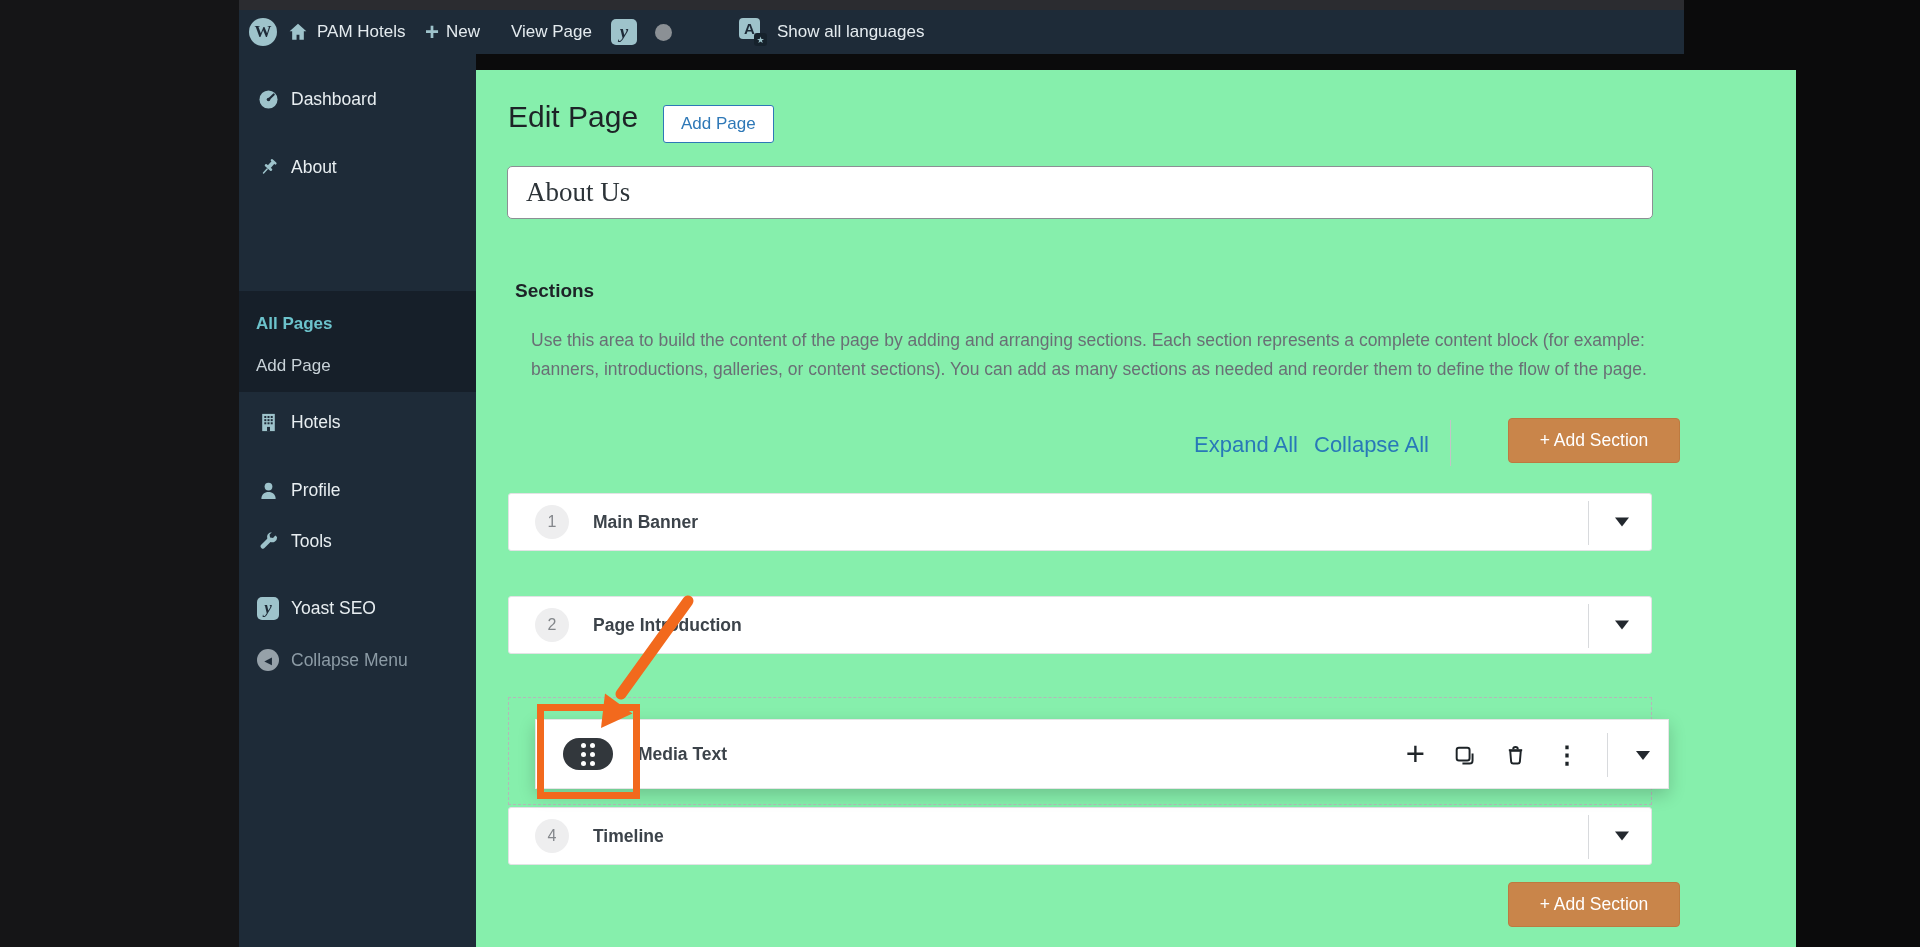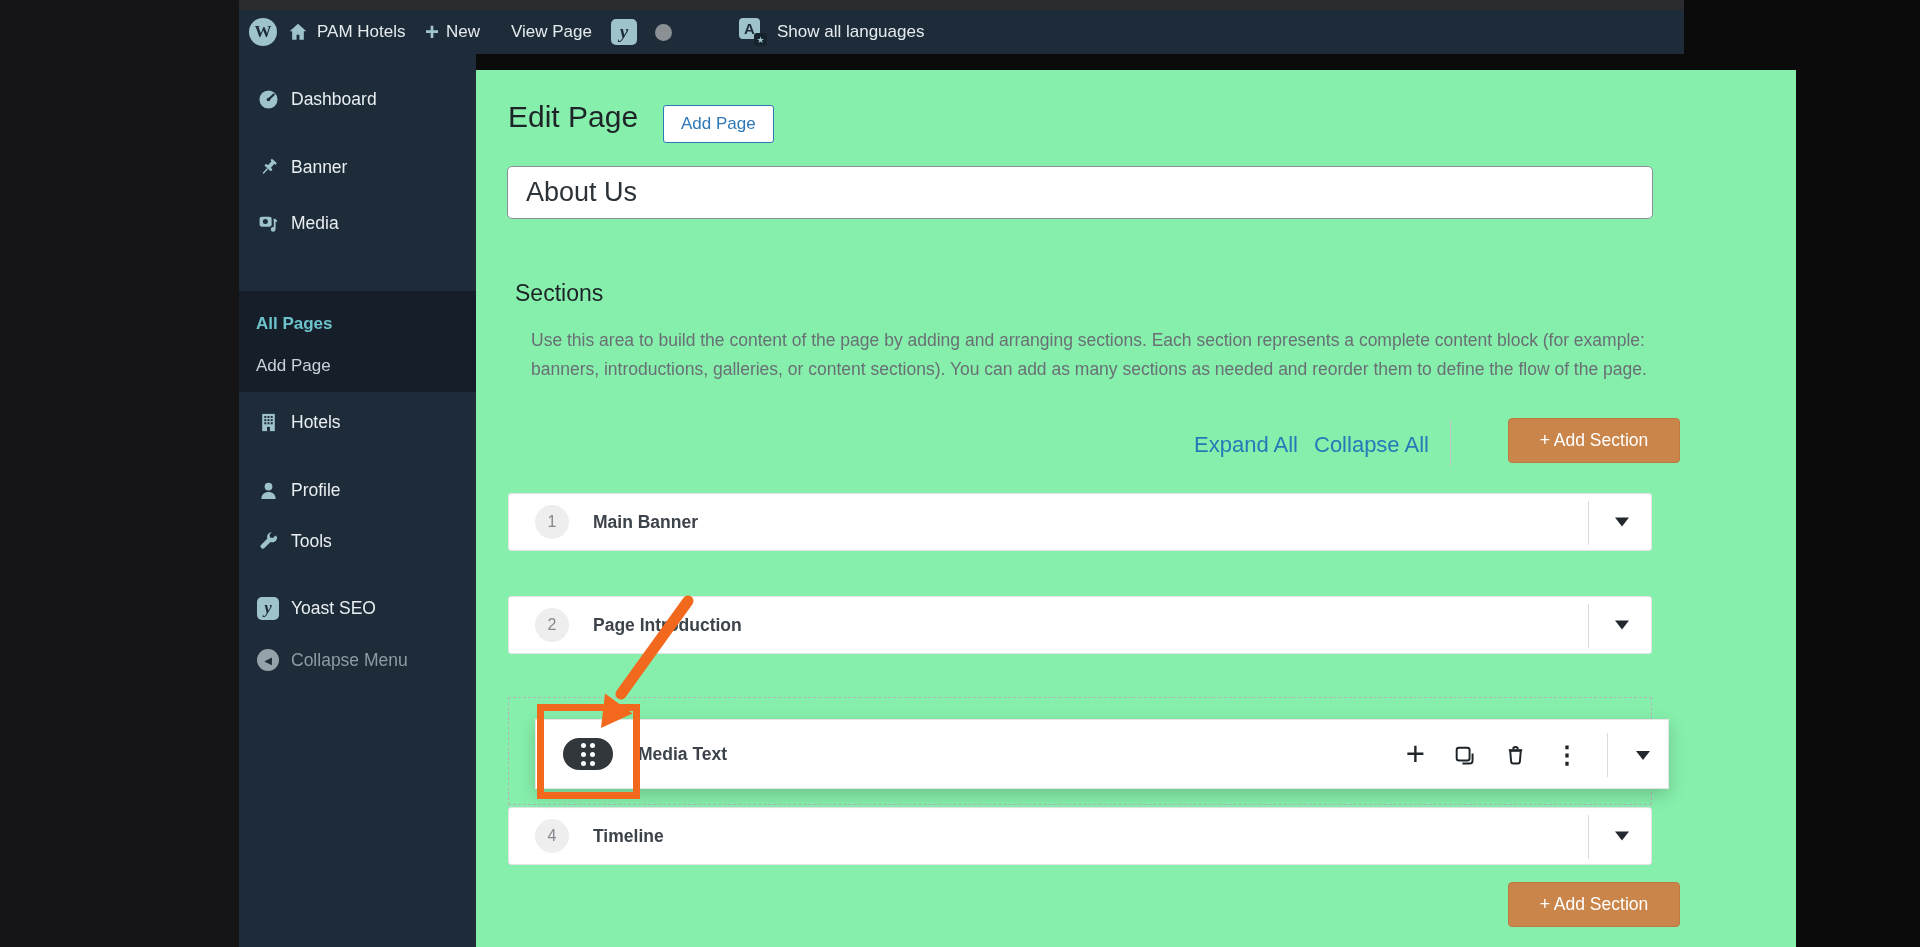"Banner" span.sb-label { text: Banner -> About }
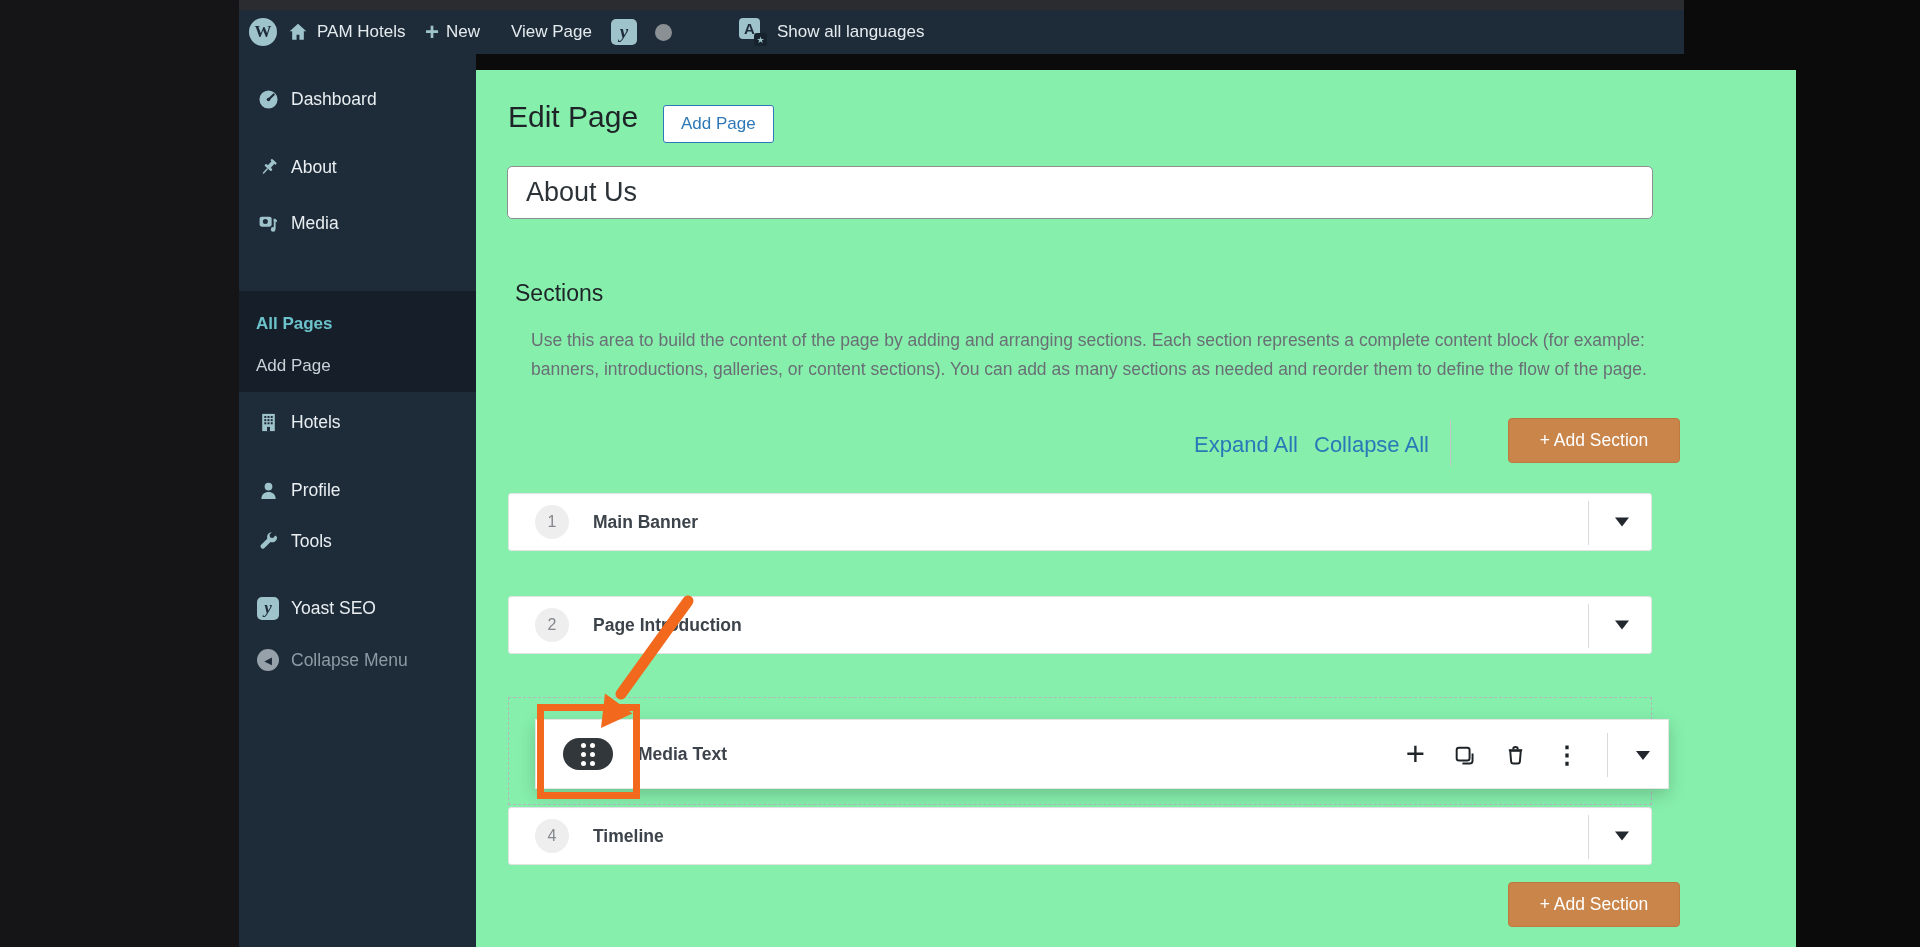"About Us" .title-input { font-family: Liberation Sans, sans-serif -> Liberation Serif, serif }
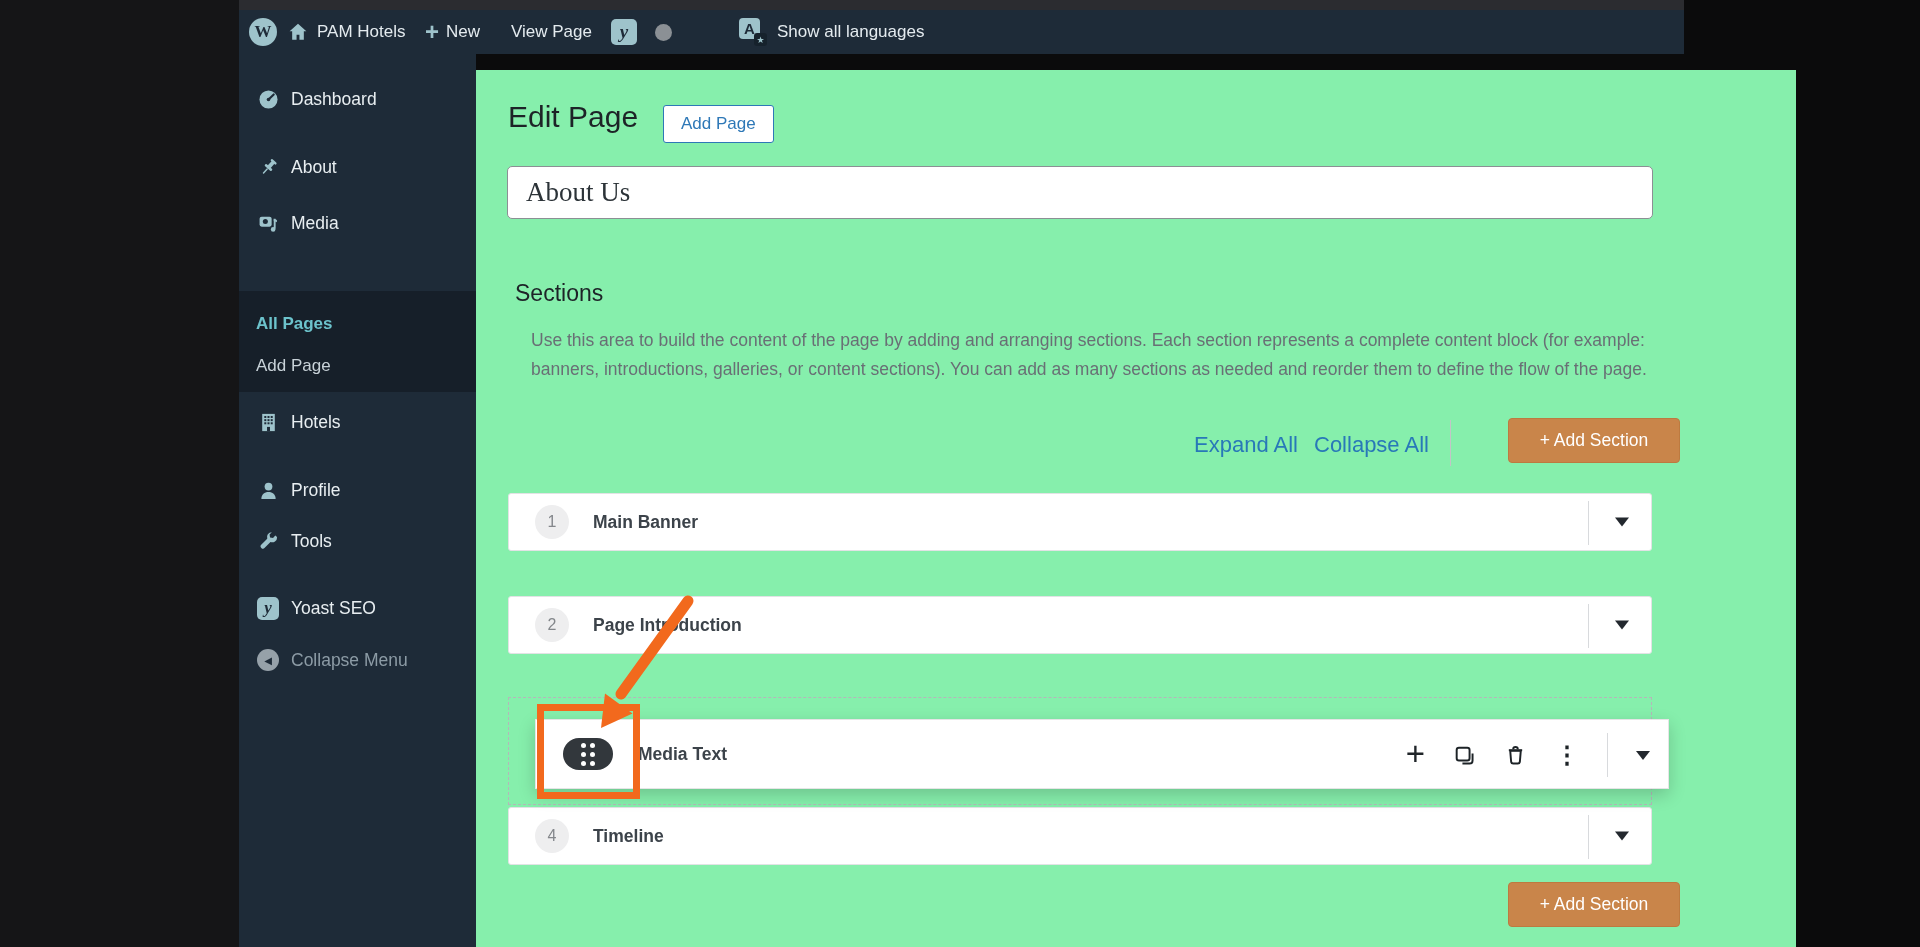"Media" div.sb-item { html: <div> <span> <svg> <rect></rect> <circle></circle> <rect></rect> <circle></circle> <path></path> </svg> </span> <span>Media</span> </div> -> none }
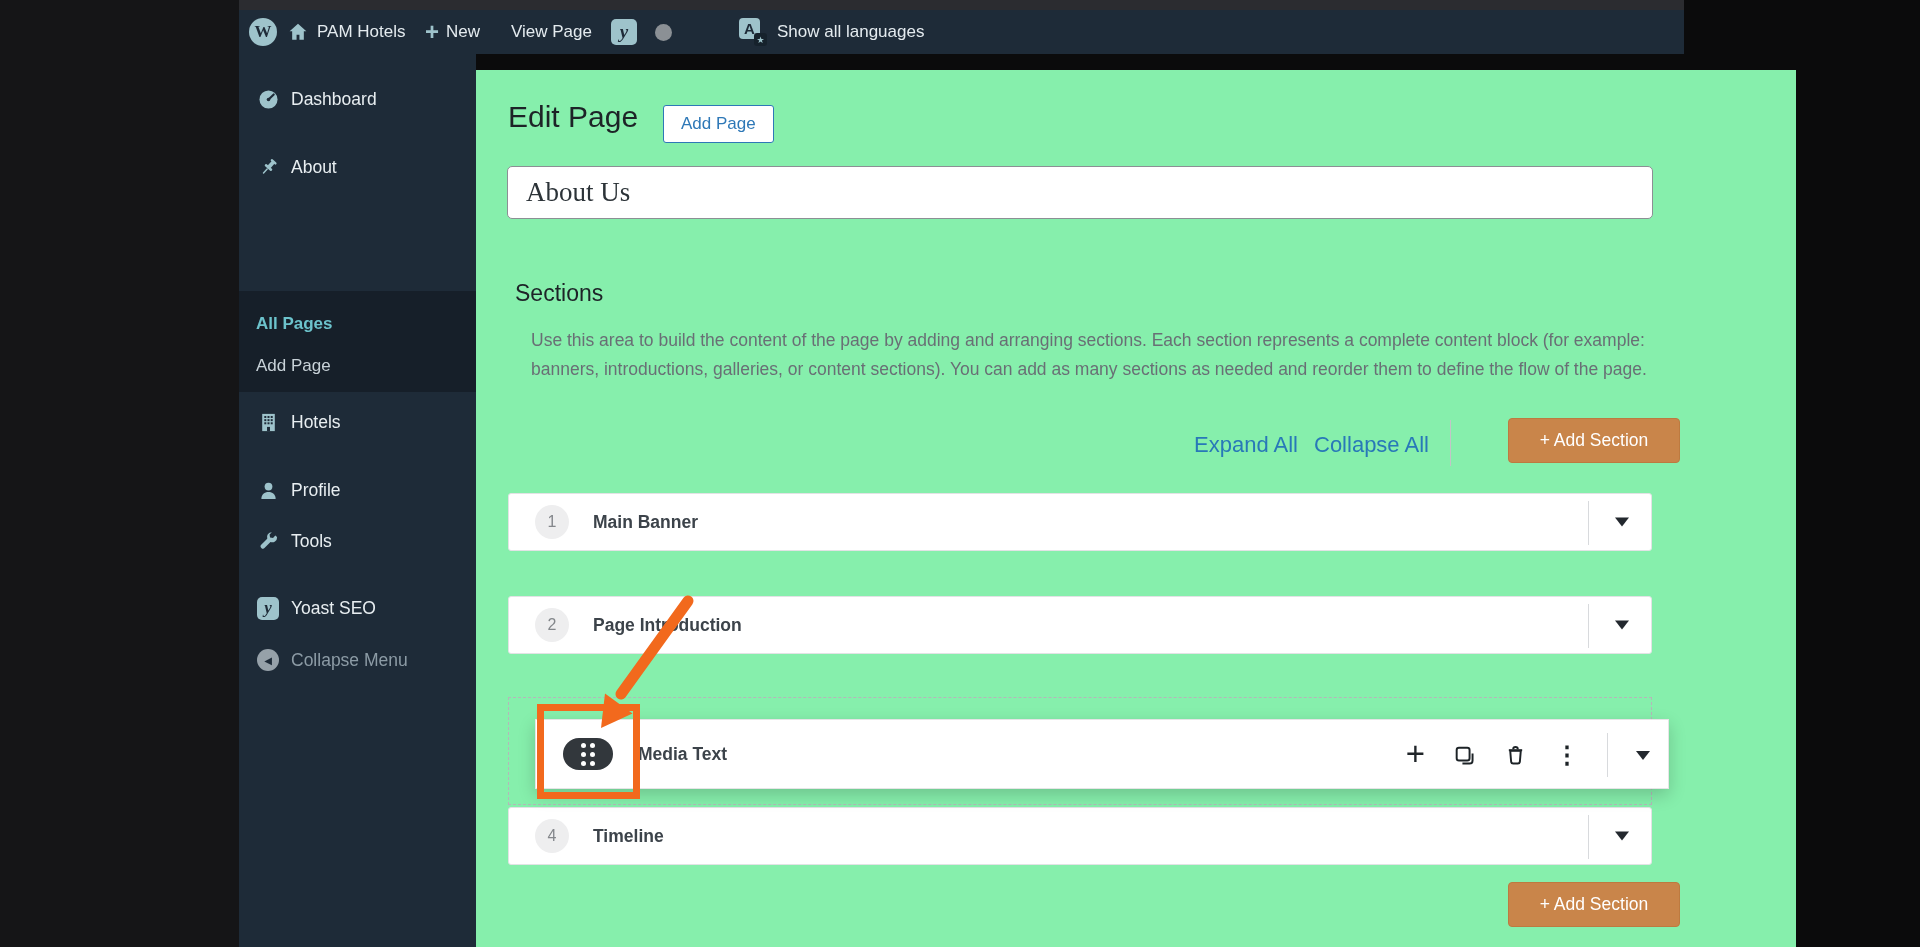"Sections" .sections-label { font-size: 23px -> 19px; font-weight: normal -> bold }
